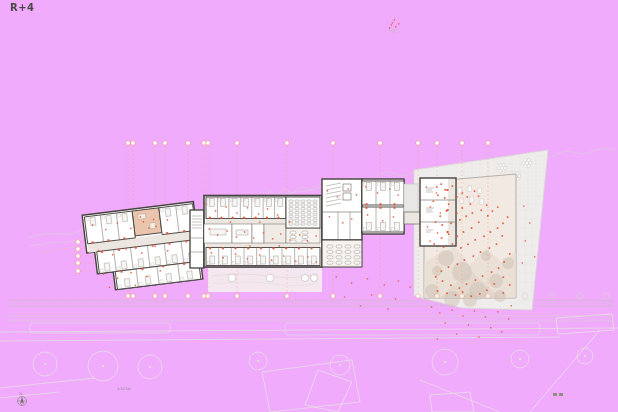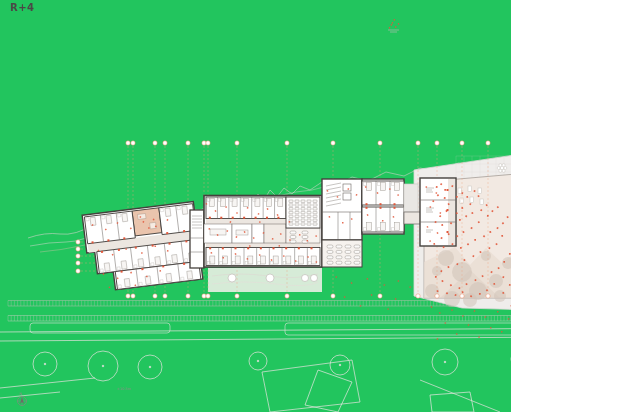"R+4" .sheet { background: #22c55e -> #f0abfc; width: 511px -> 618px }
